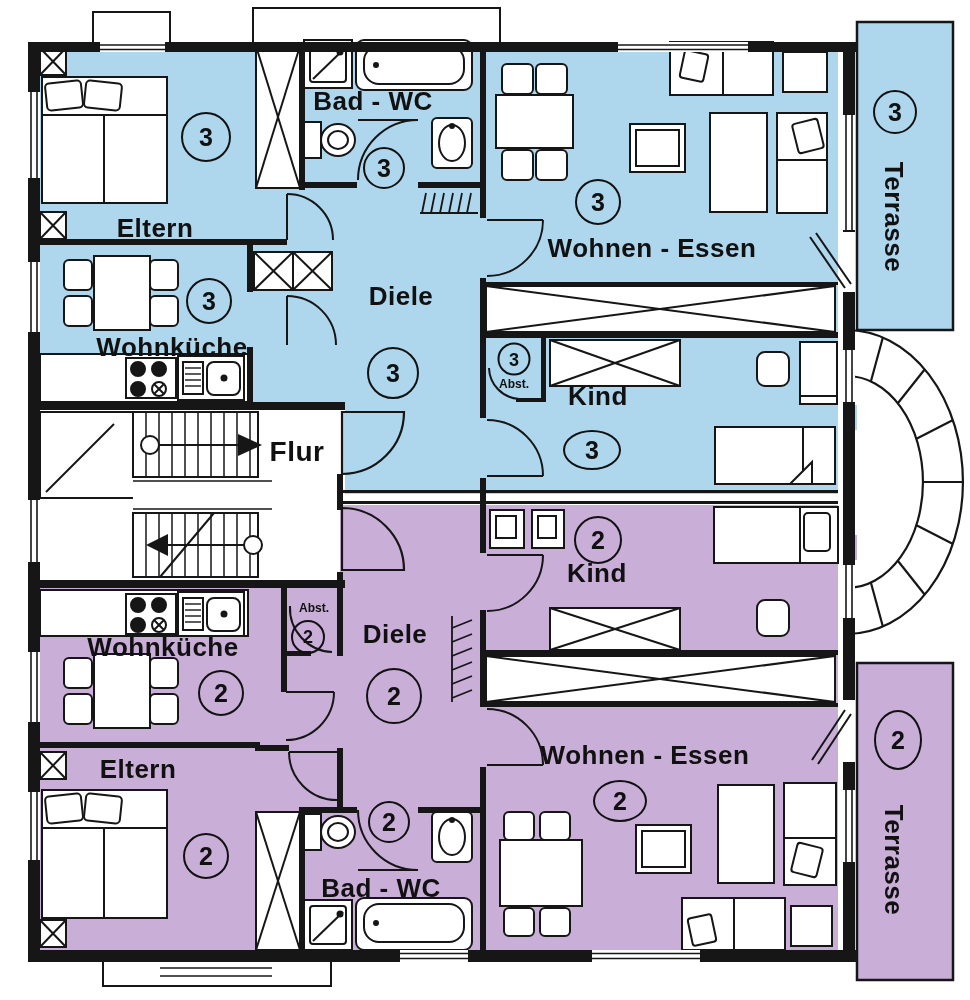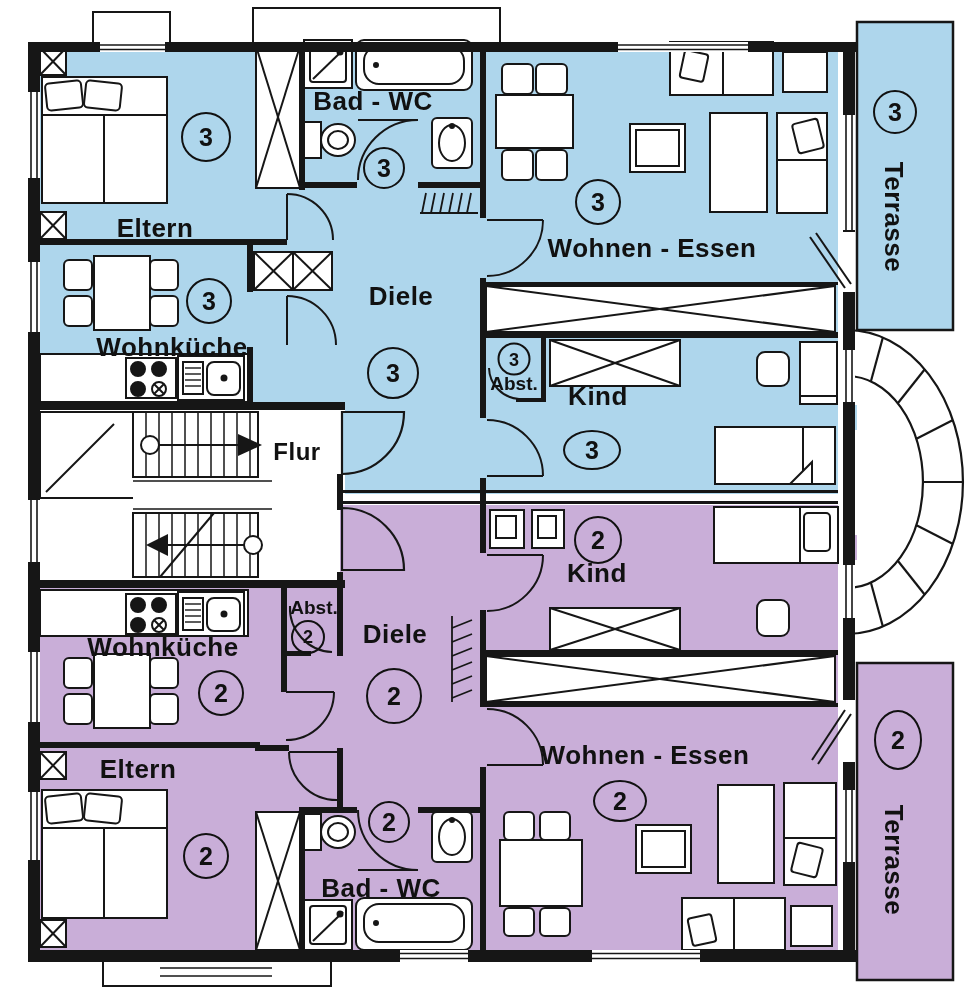"Abst." .rl.small { font-size: 19px -> 12px }
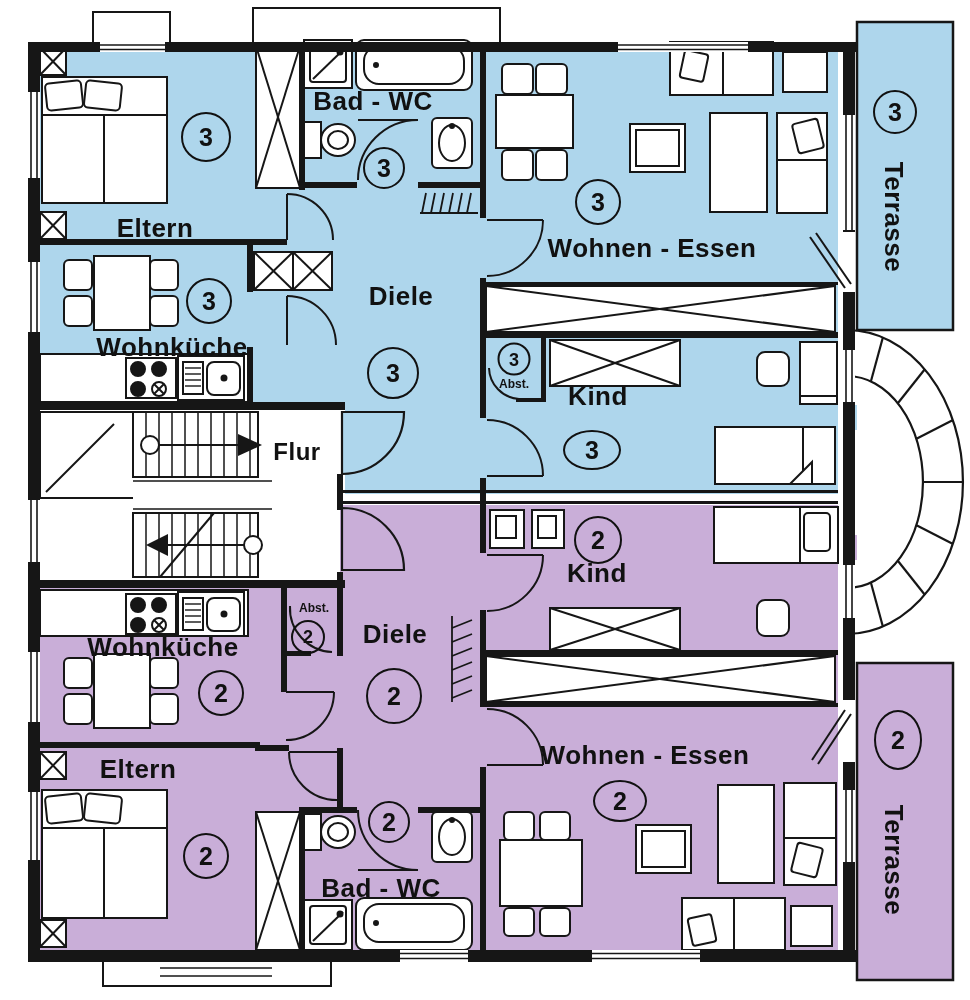"Flur" .rl.big { font-size: 24px -> 28px }
